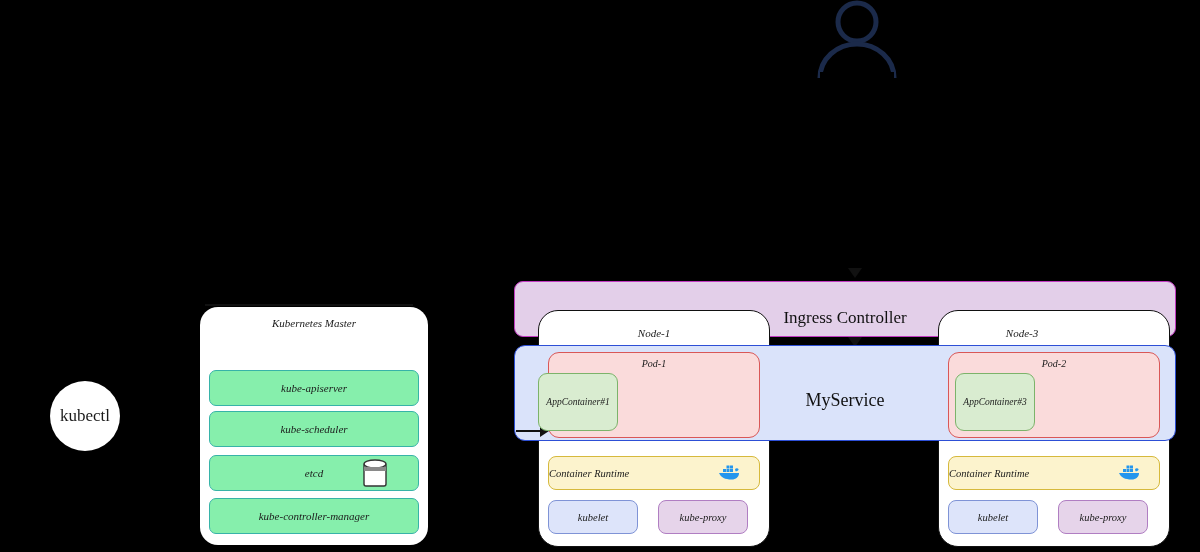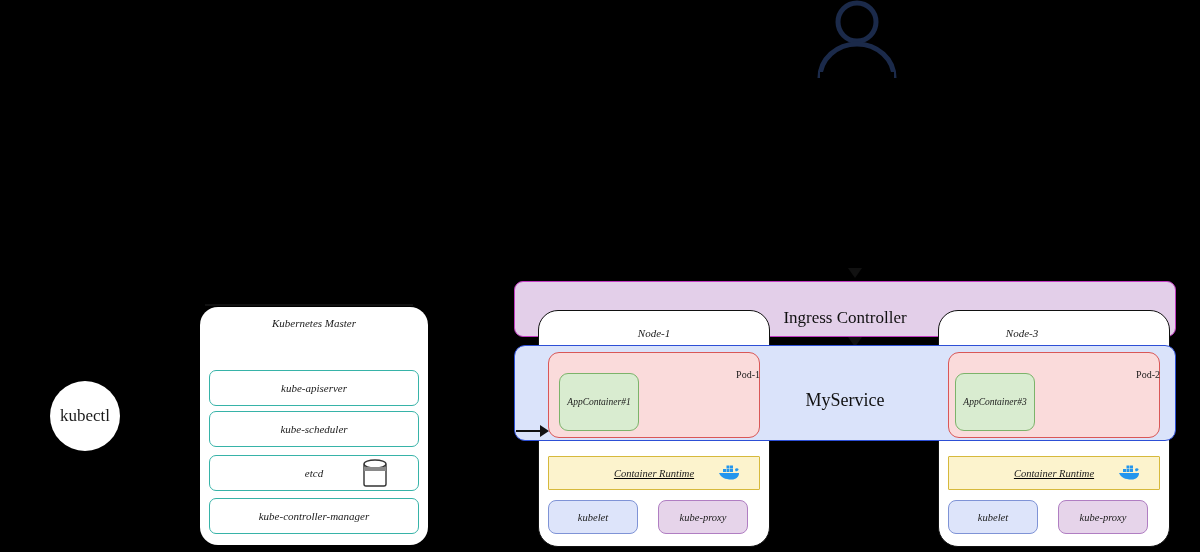"Pod-1" .pod-title { font-style: none -> italic; margin-top: 11px -> none; text-align: right -> center }
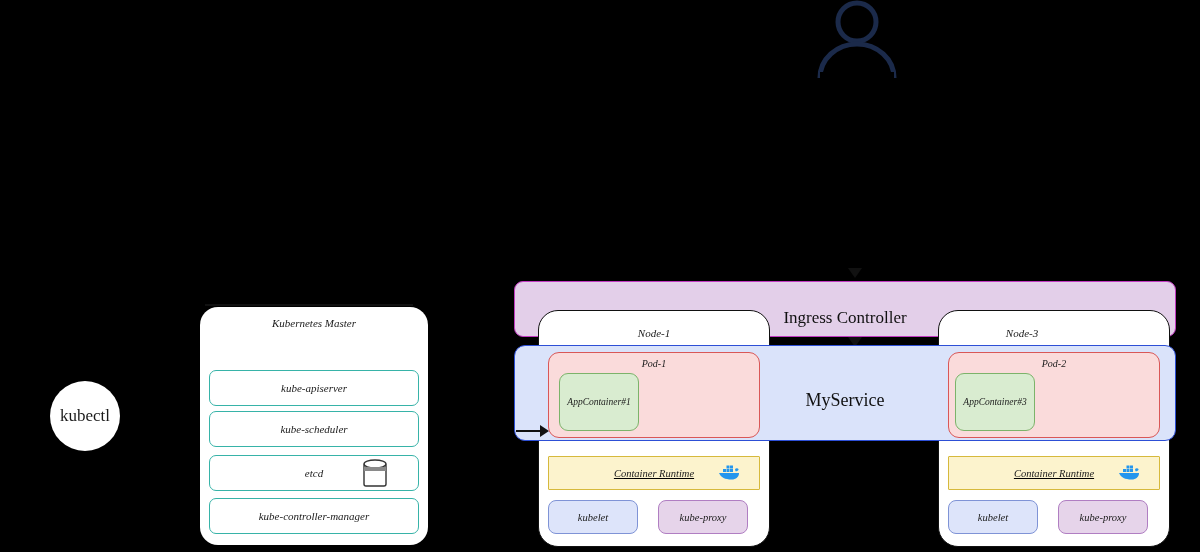"kube-apiserver" .mrow { background: #ffffff -> #86efac }
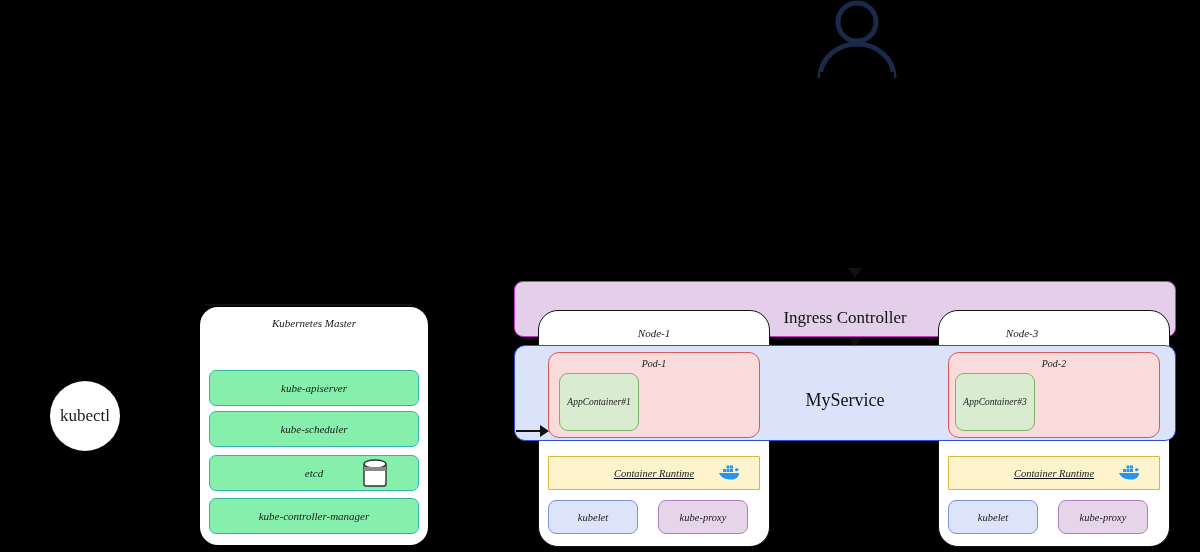"AppContainer#1" #appc1 { left: 559px -> 538px }
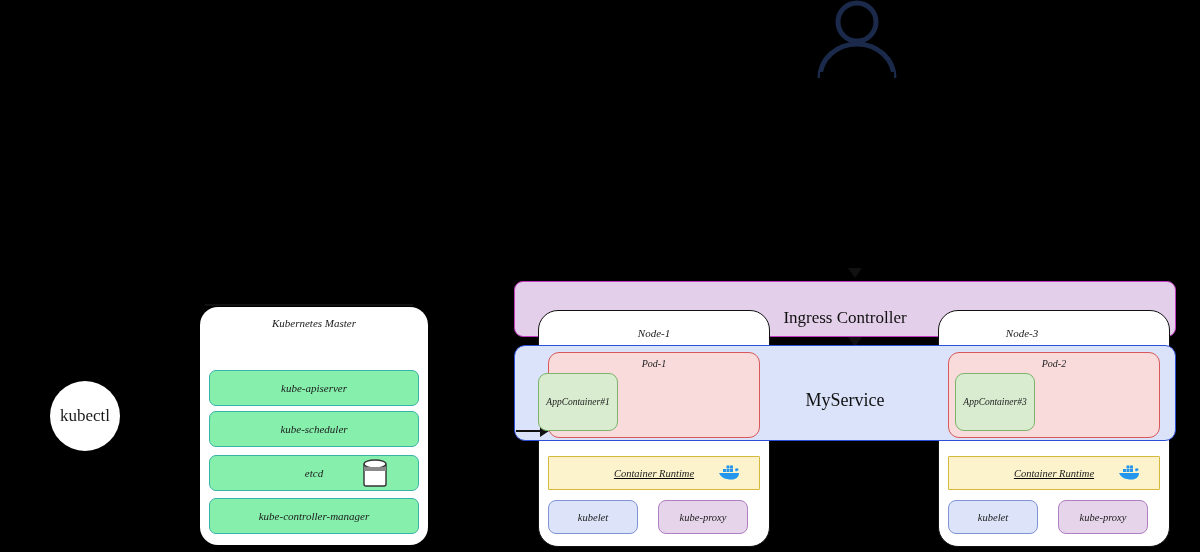"Container Runtime" .runtime { border-radius: 1px -> 8px; justify-content: center -> flex-start; text-decoration: underline -> none }
